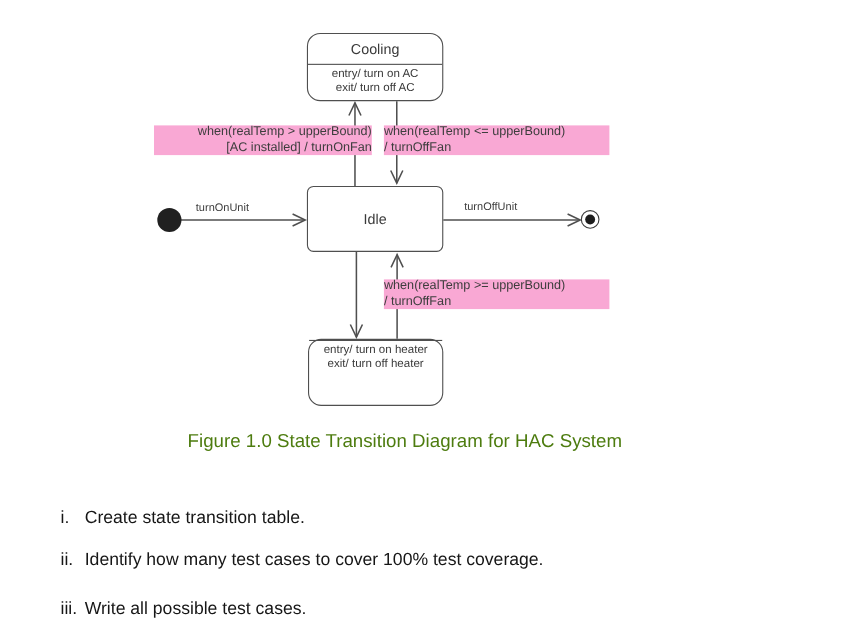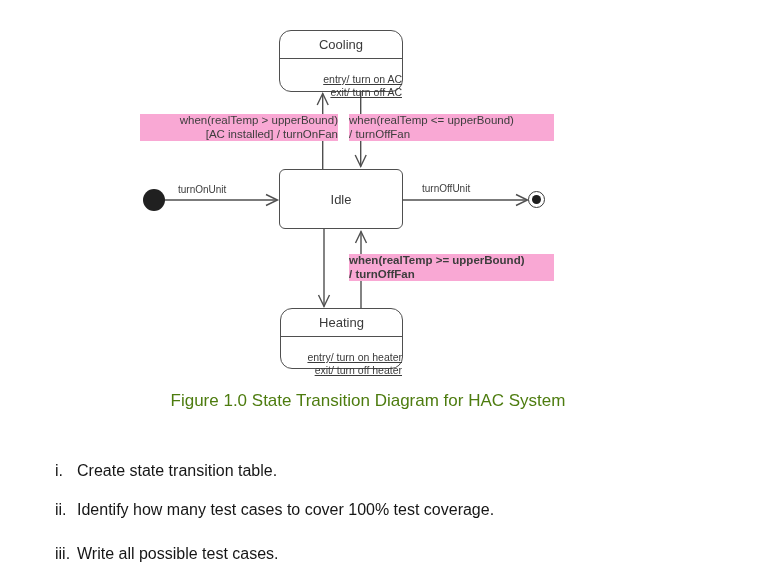"entry/ turn on AC" .state .actions { padding-top: 14px -> 2px; text-align: right -> center; text-decoration: underline -> none }
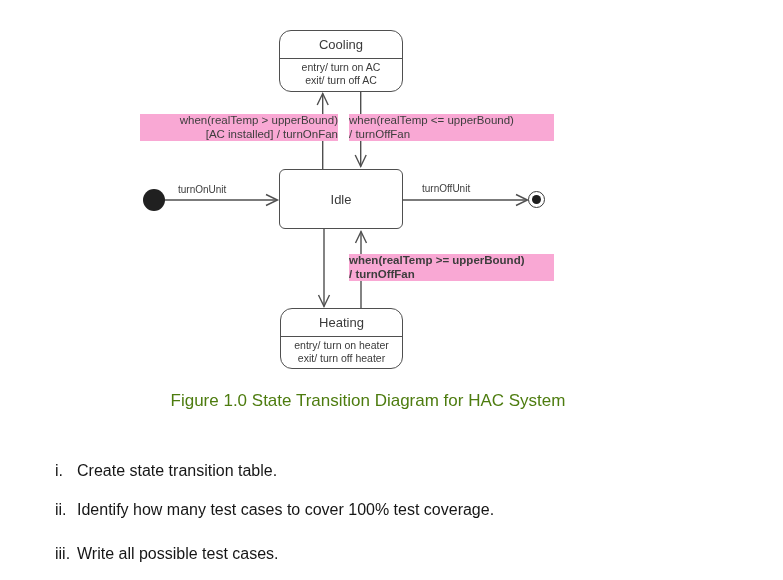"when(realTemp >= upperBound)" div.tlabel { font-weight: bold -> none }
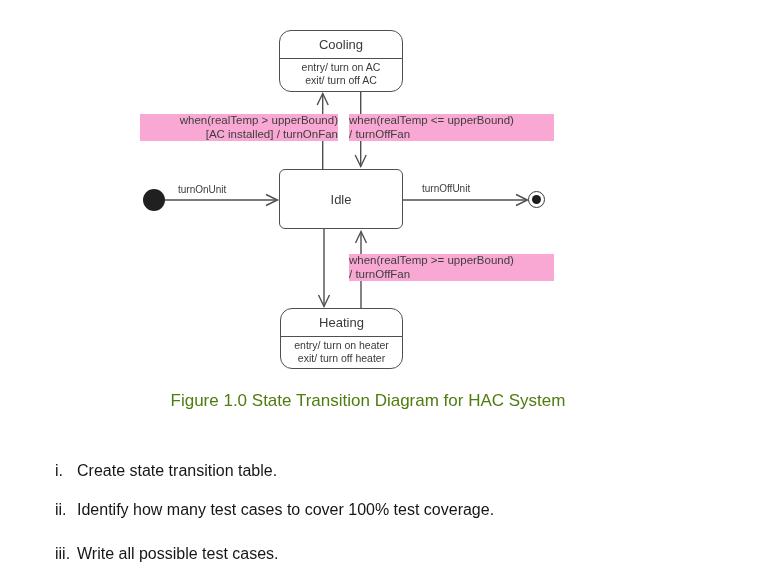"Heating" div.title { html: <div>Heating</div> -> none }
